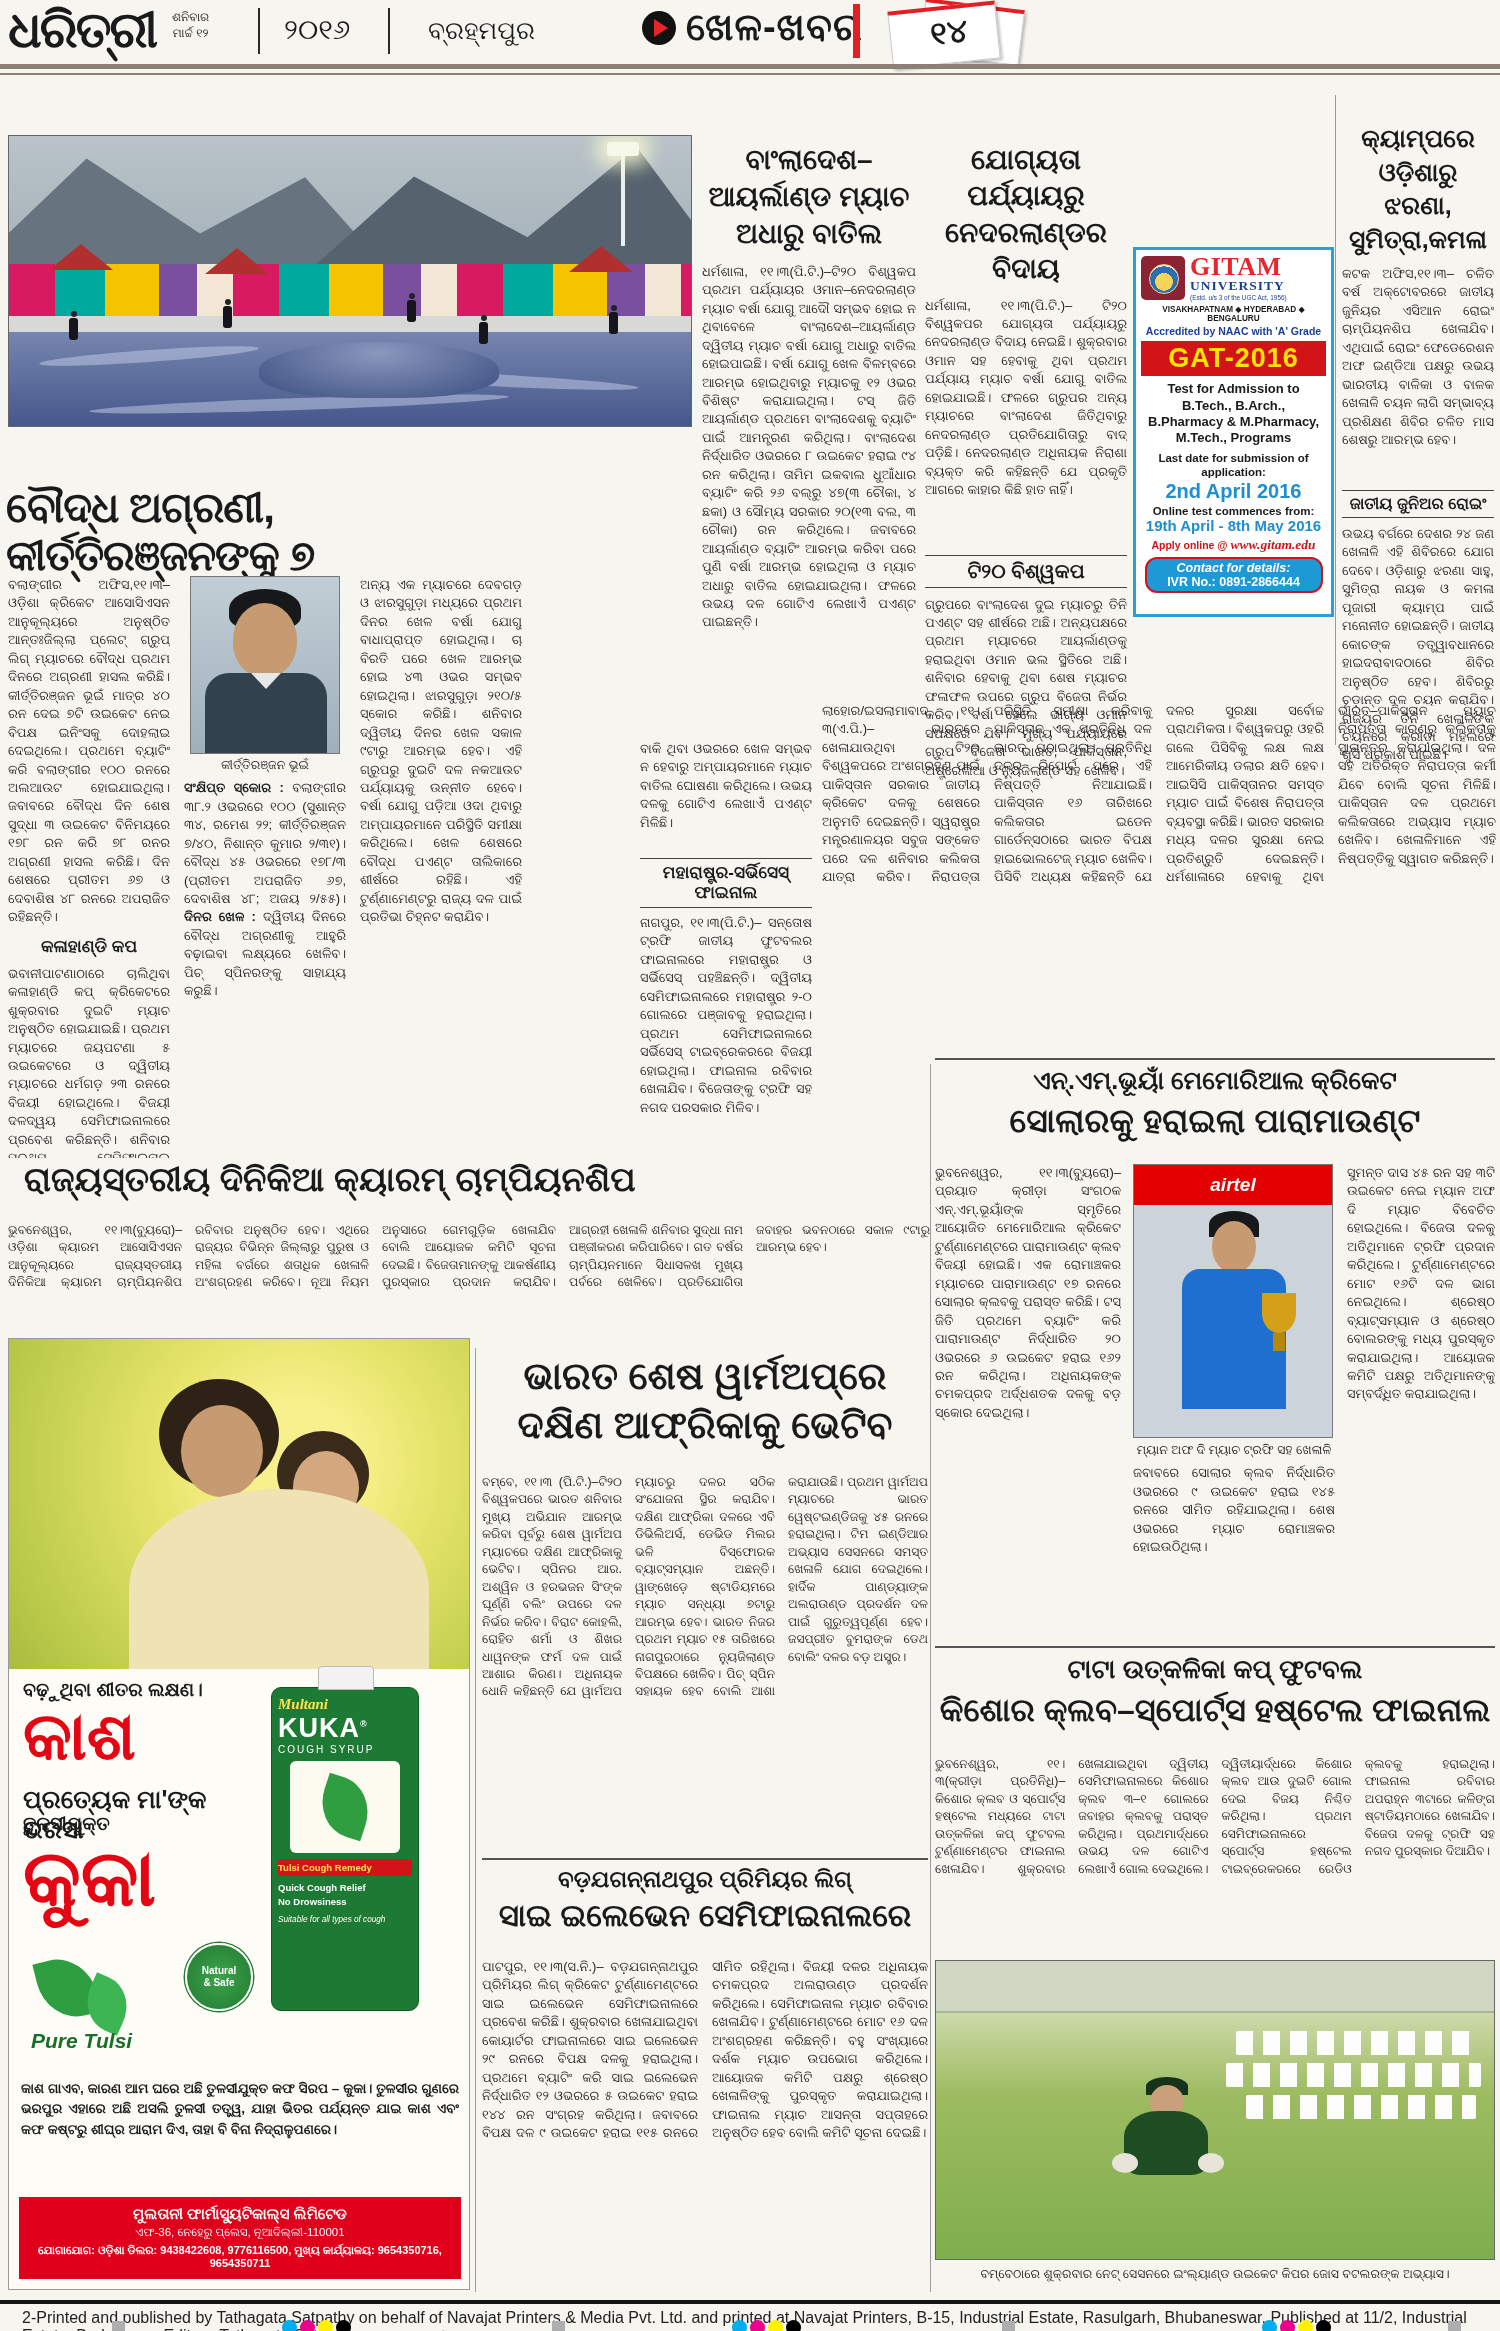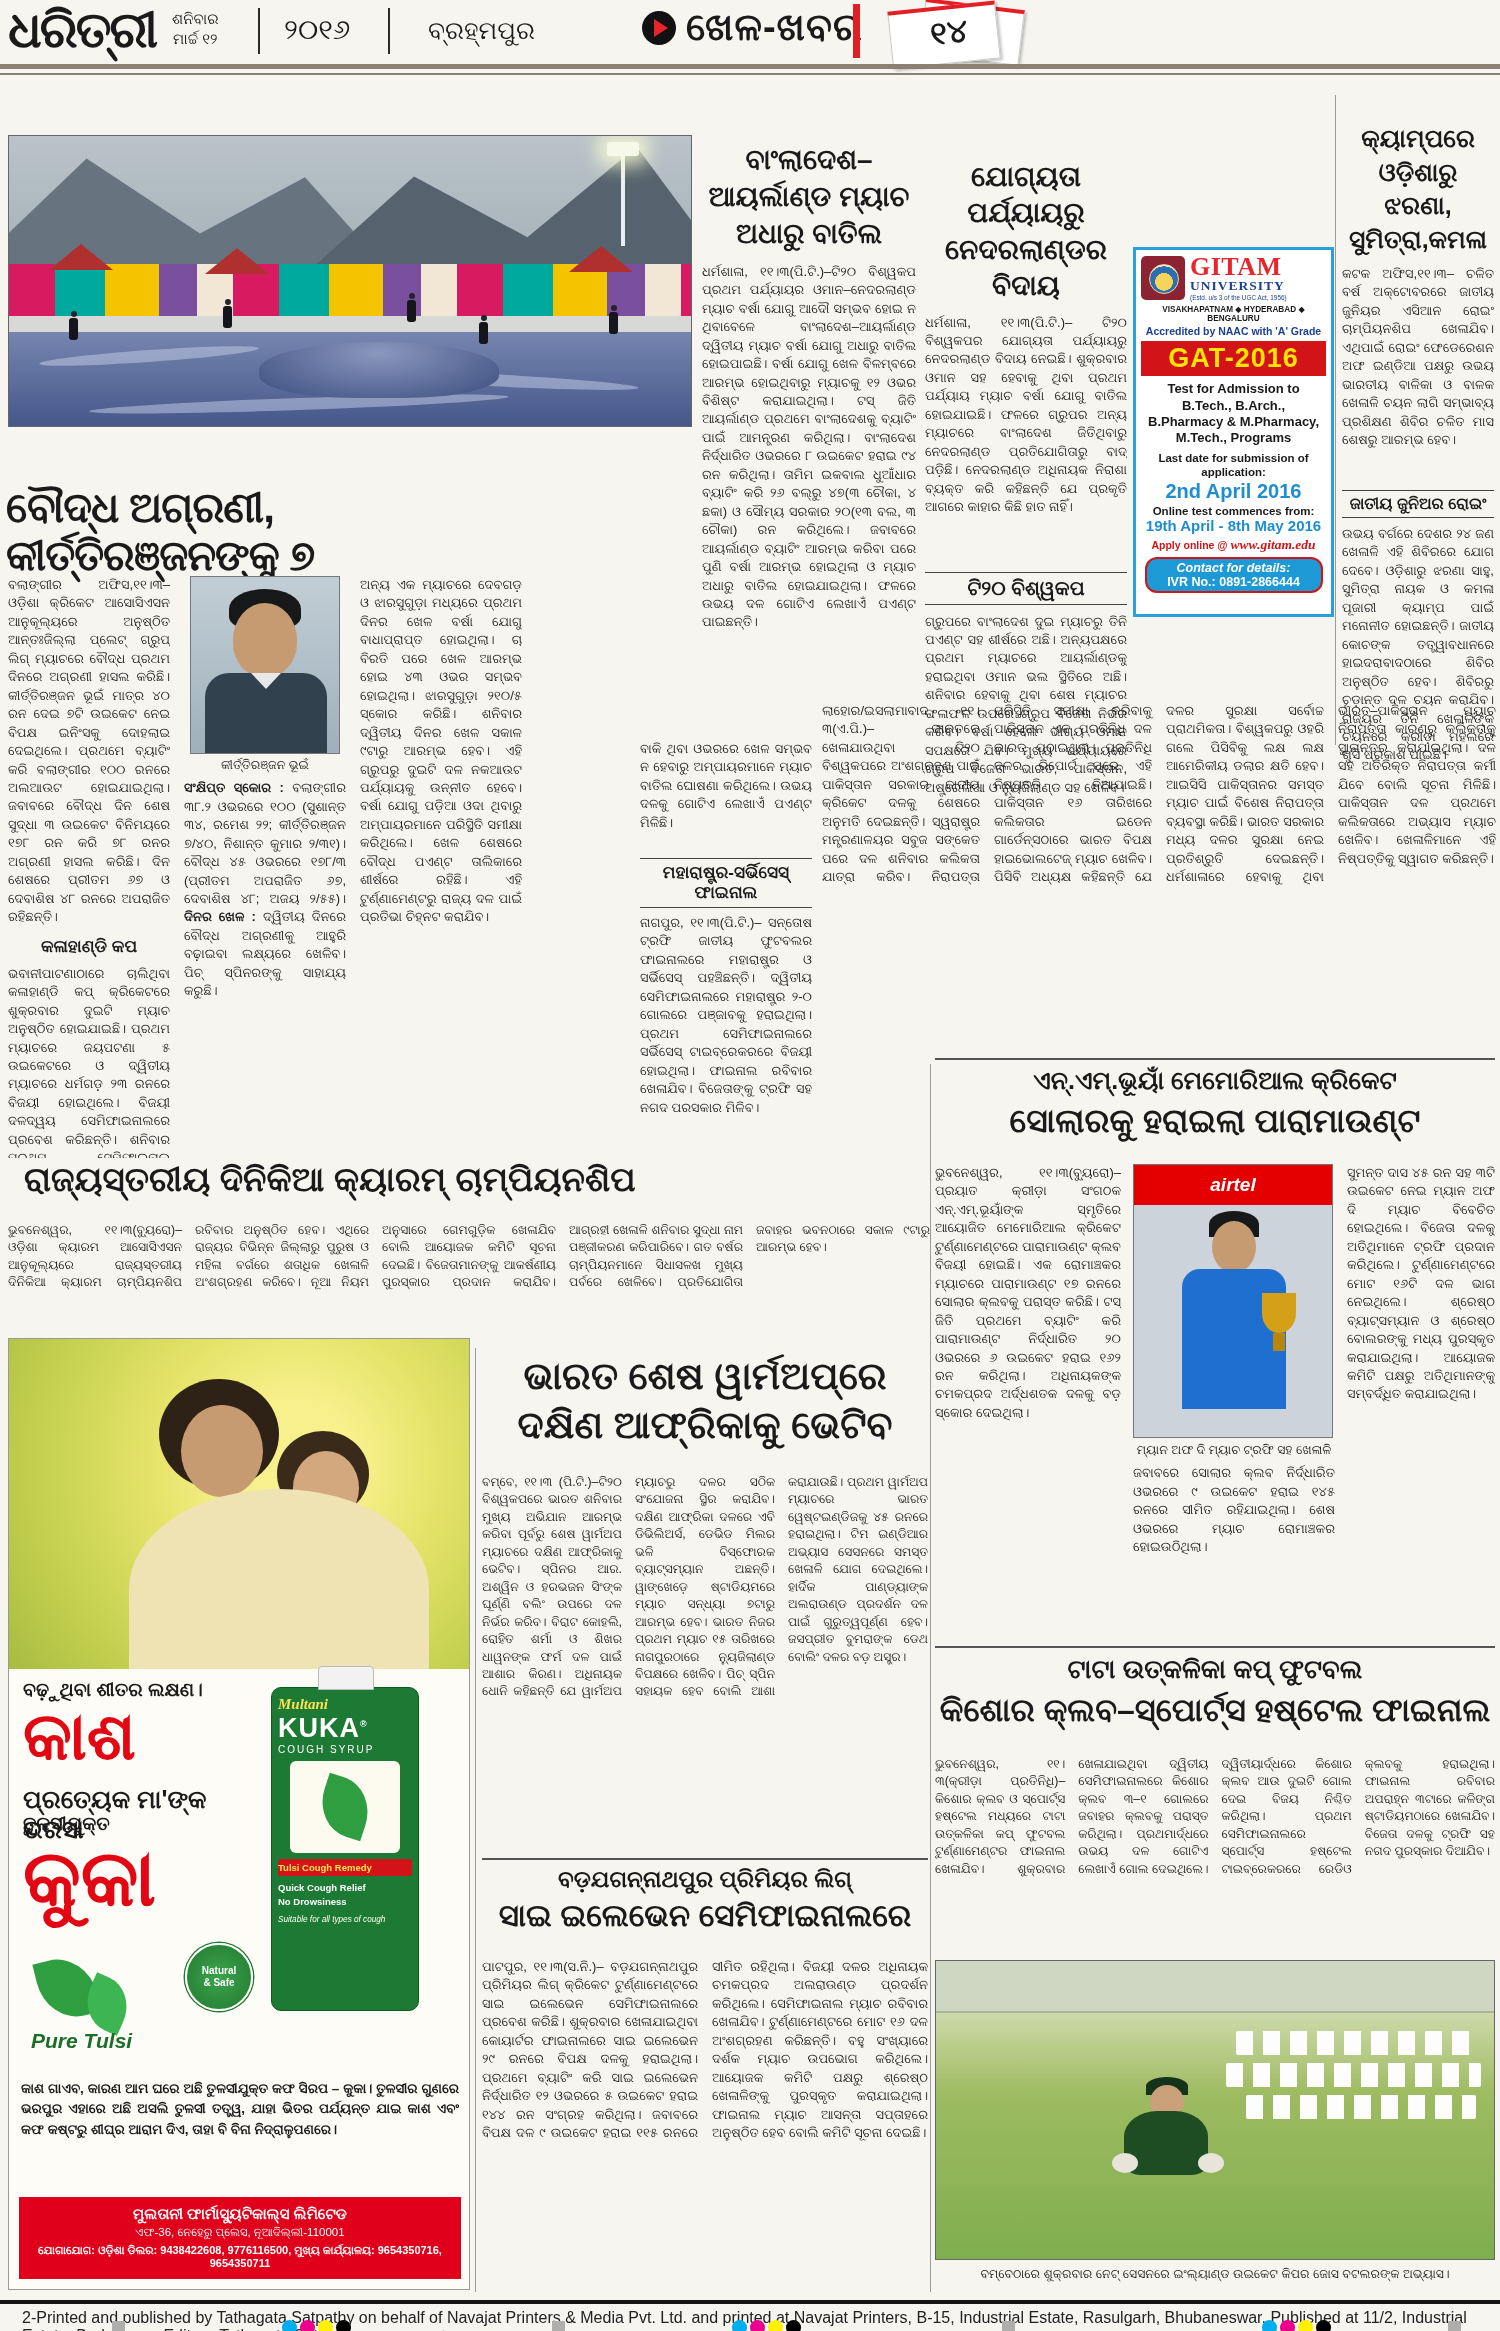"ଶନିବାର" .mast-daydate { font-size: 15px -> 12px }
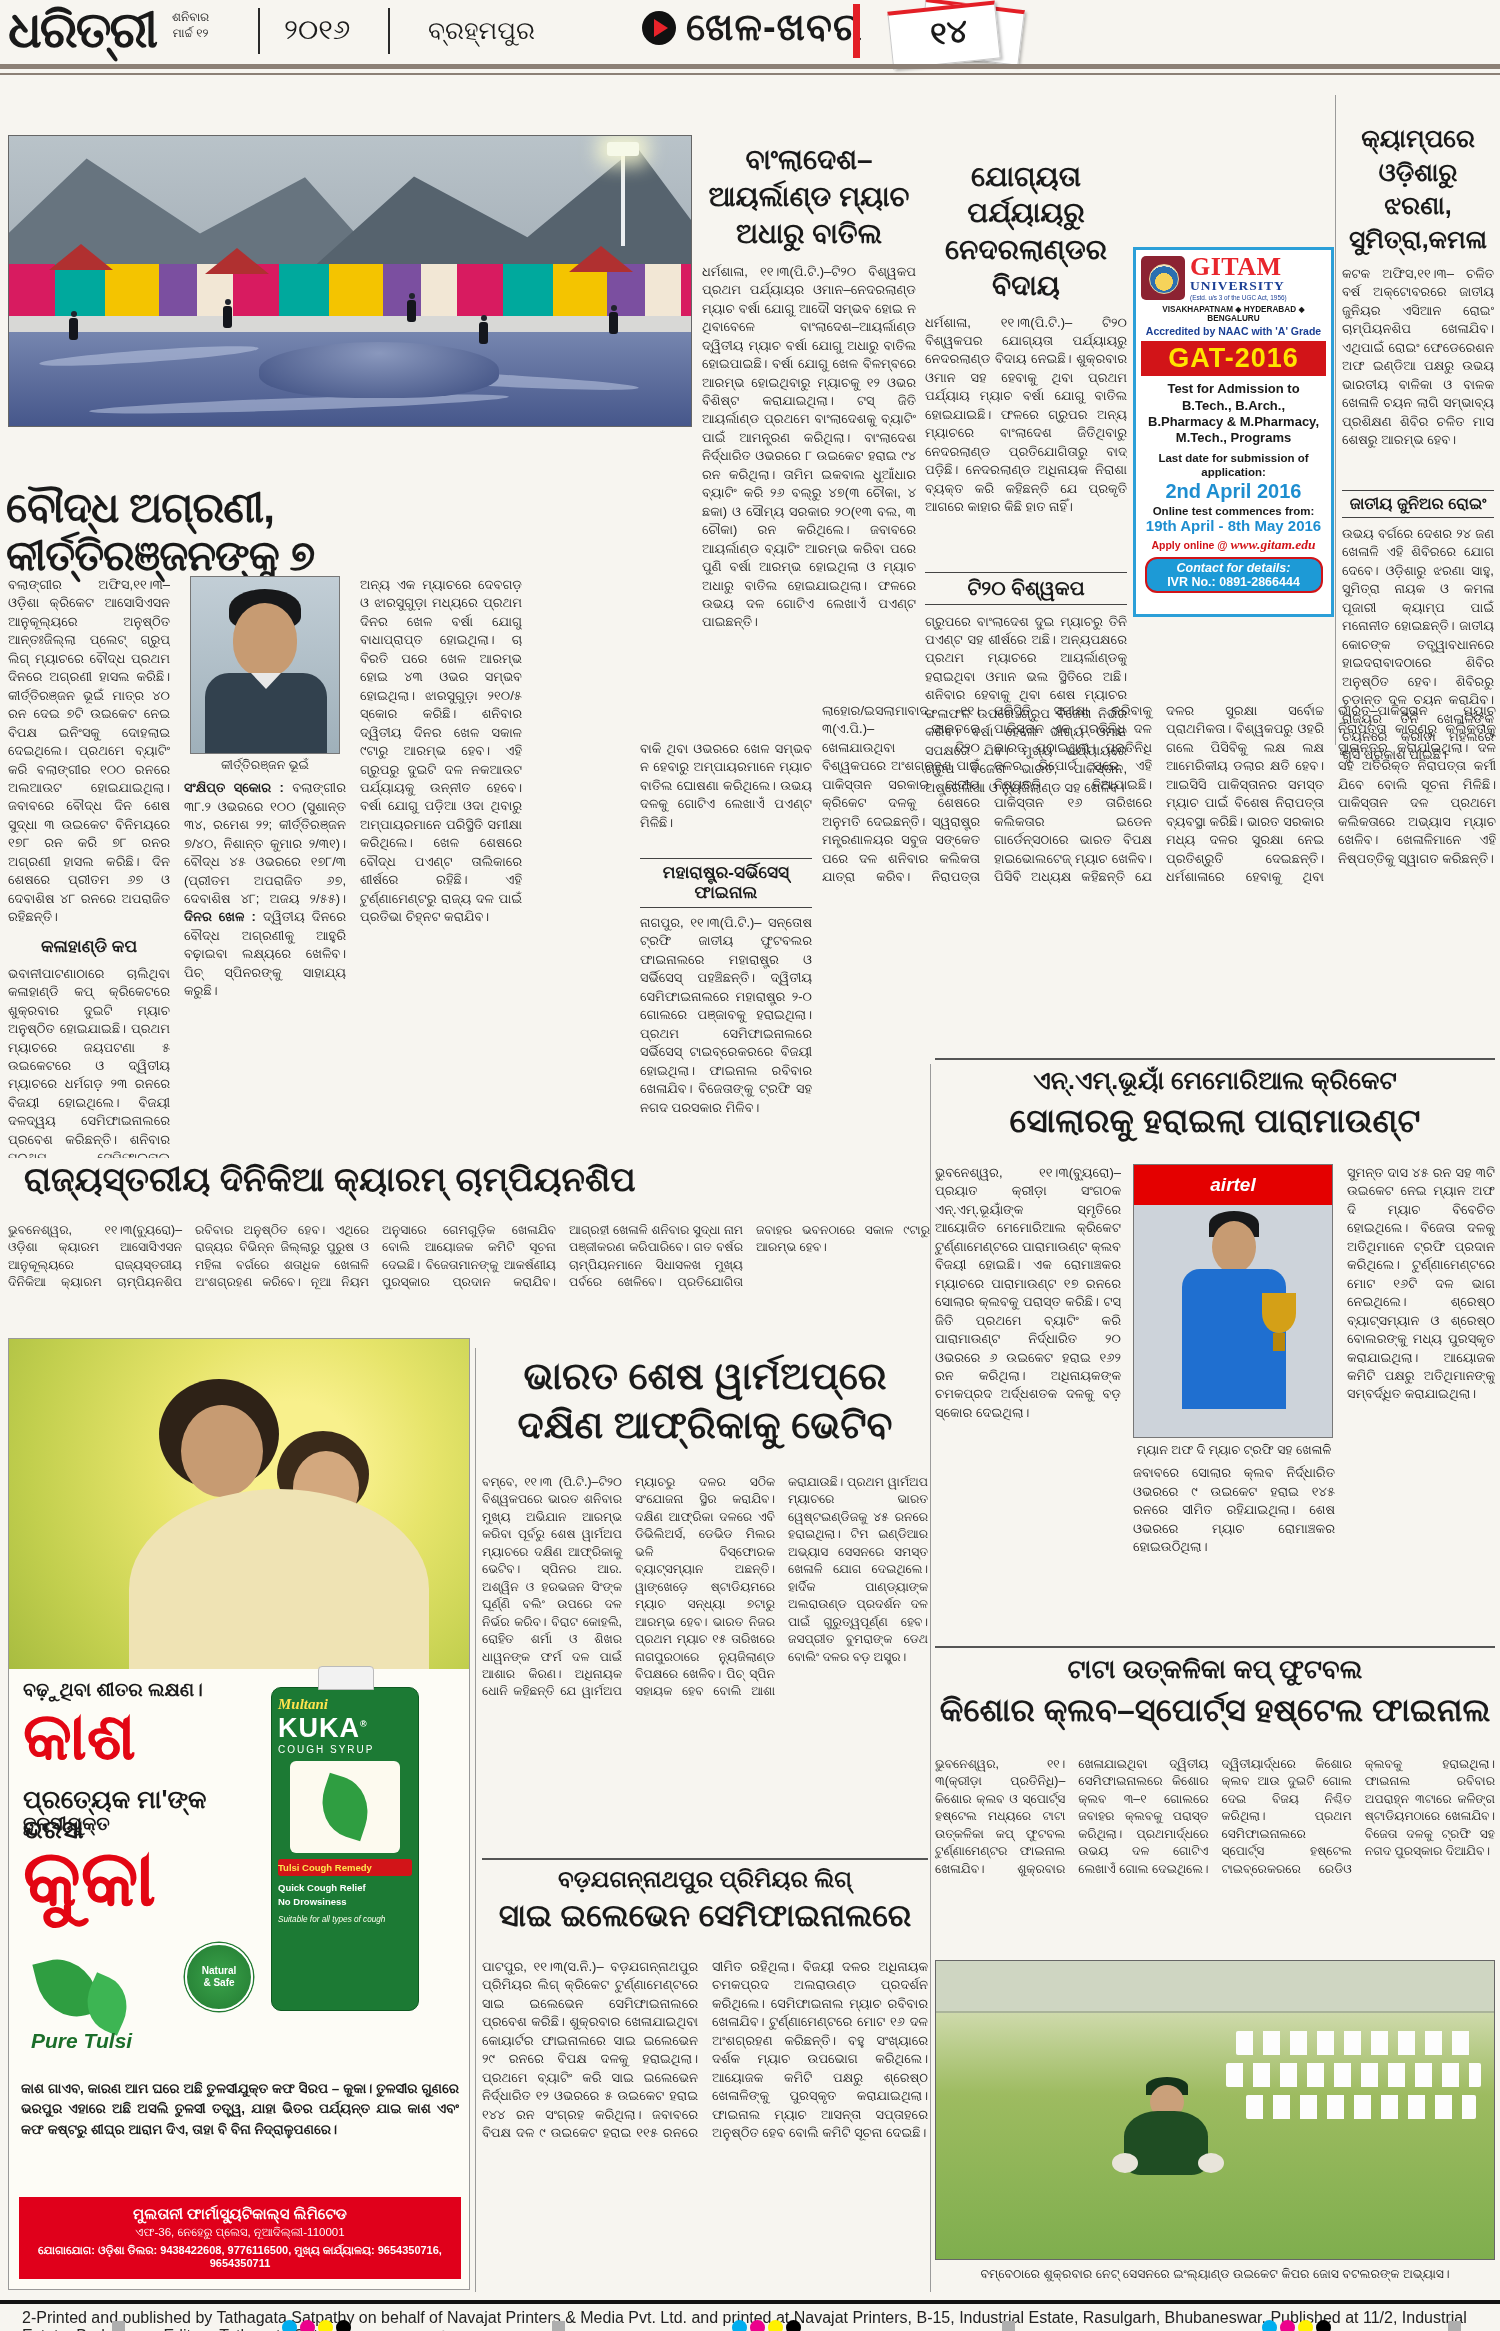"ଯୋଗ୍ୟତା ପର୍ଯ୍ୟାୟରୁ" .nether { top: 159px -> 142px }
